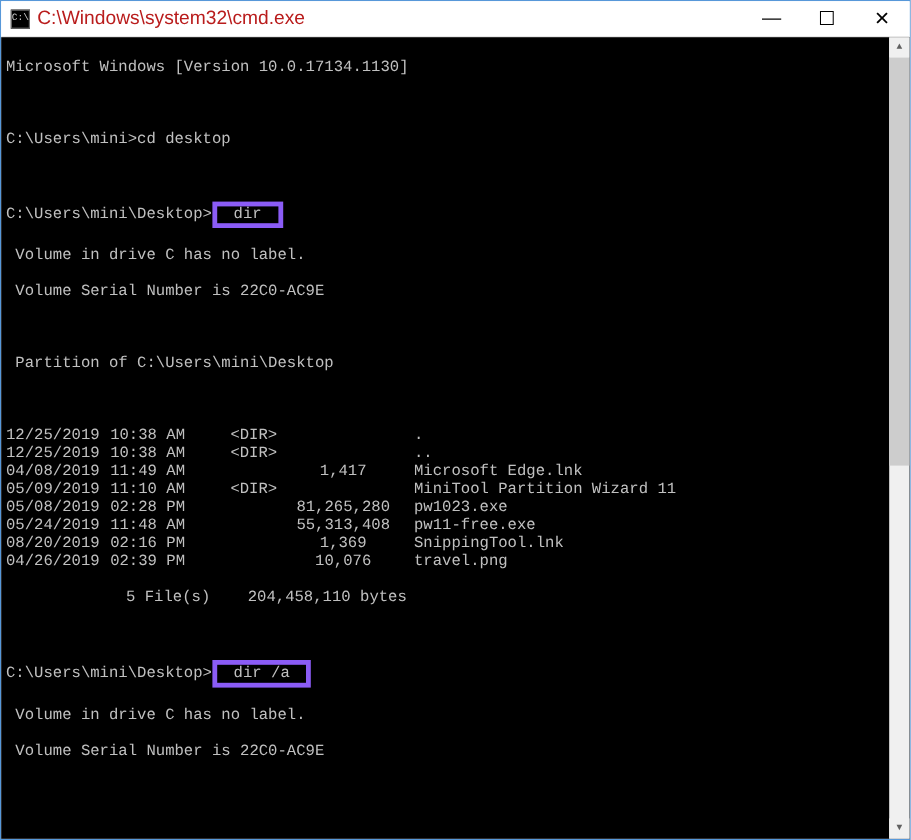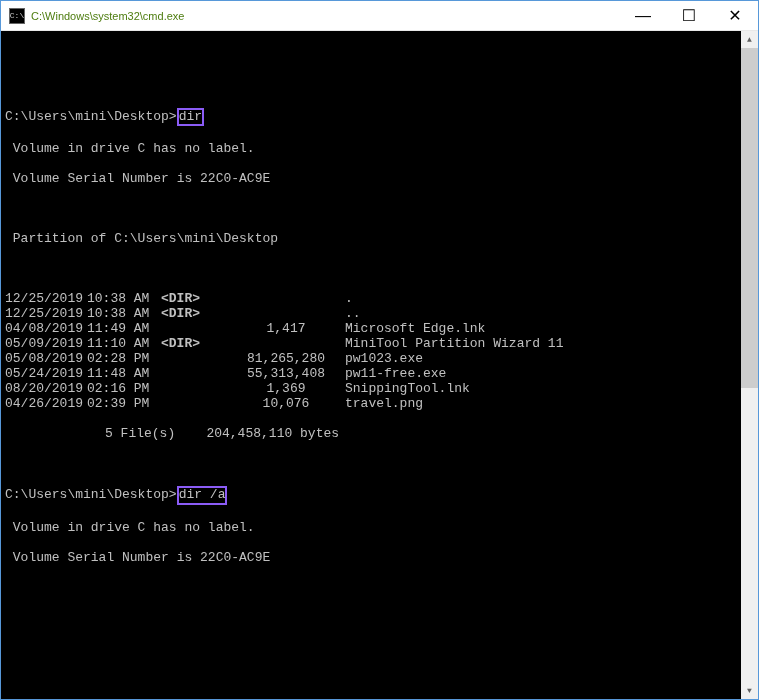"C:\Windows\system32\cmd.exe" .title-text { color: #4d7c0f -> #b91c1c; font-size: 11px -> 16px }
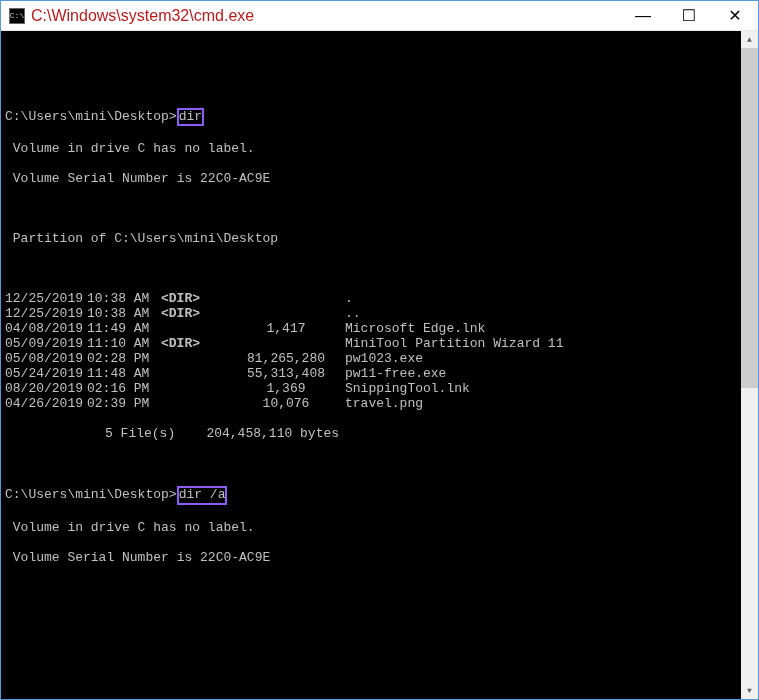"Microsoft Windows [Version" span.row { html: none -> <span>Microsoft Windows [Version 10.0.17134.1130]</span> }
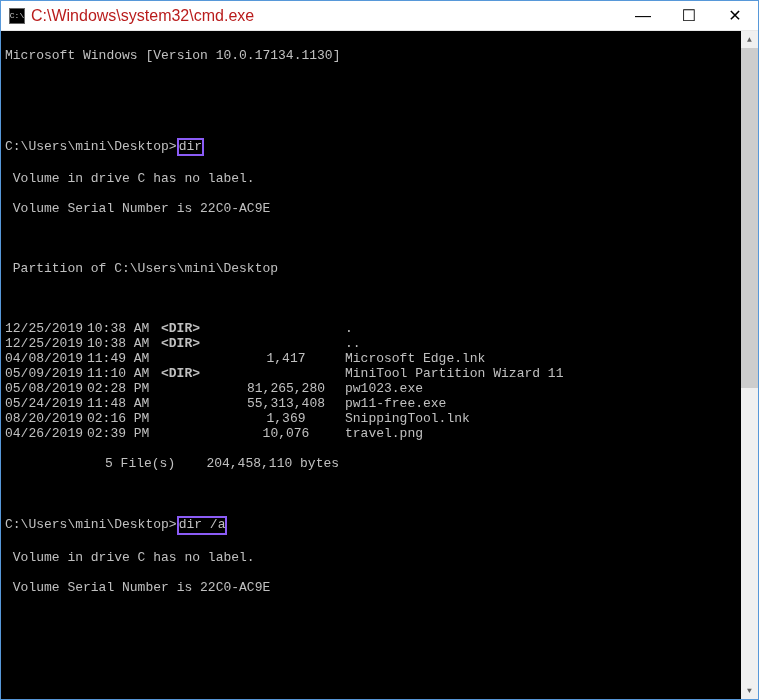"C:\Users\mini>cd desktop" span.row { html: none -> <span><span>C:\Users\mini&gt;</span><span>cd desktop</span></span> }
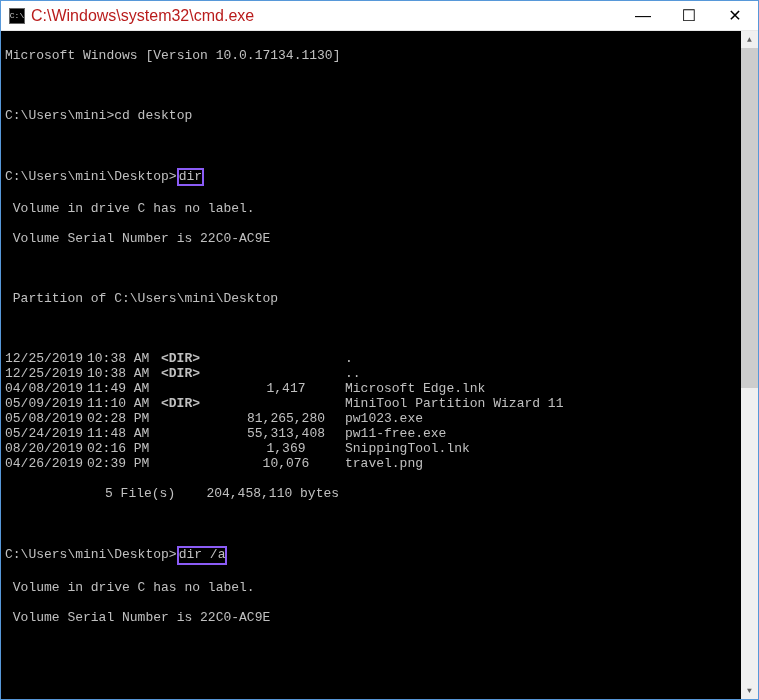"dir" .hl { border: 2px solid #8b5cf6 -> 4px solid #8b5cf6; padding: 0 0 -> 0 14px }
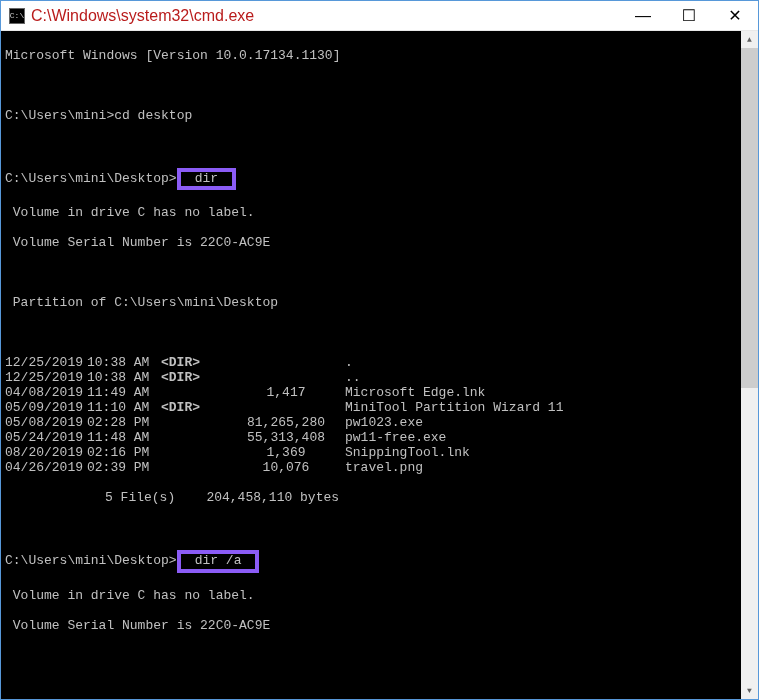"10:38 AM" .col-time { text-align: left -> center }
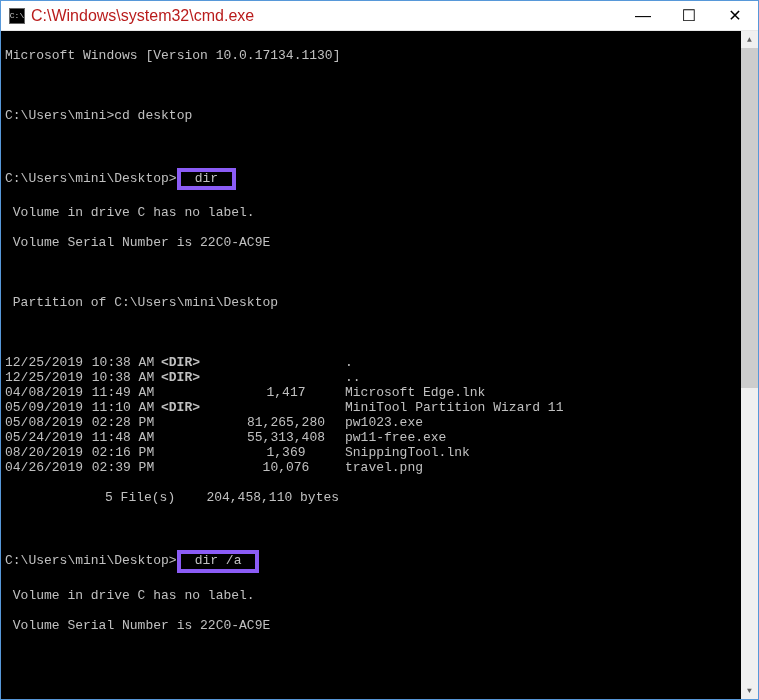"<DIR>" .col-dir { font-weight: bold -> none; text-align: left -> right }
